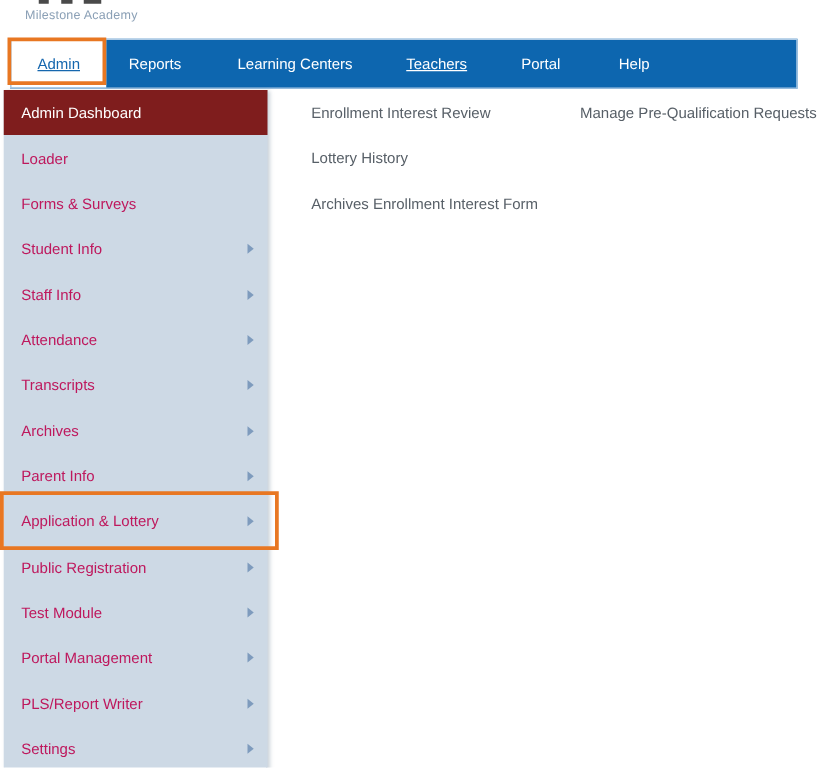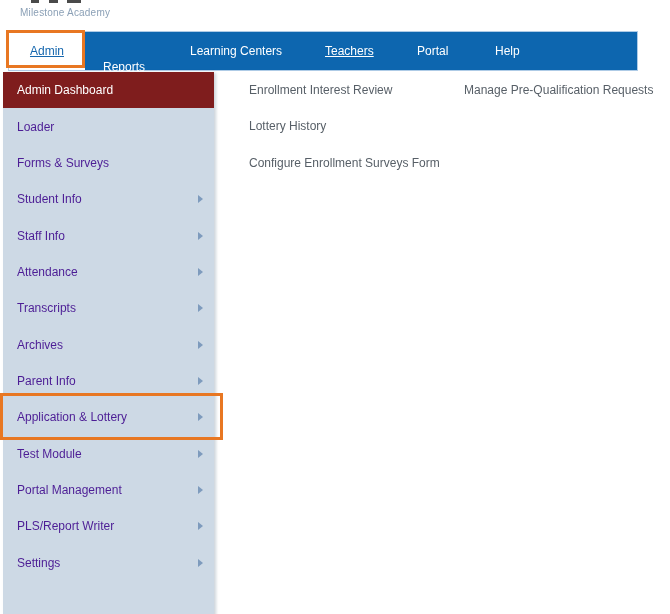"Reports" .nav-item:nth-child(2) { margin-top: 16px -> none }
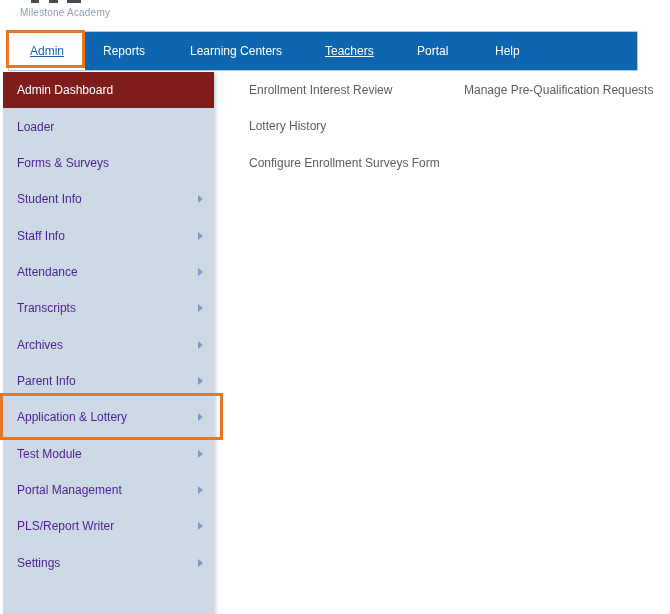"Loader" .menu-row { color: #4c1d95 -> #be185d }
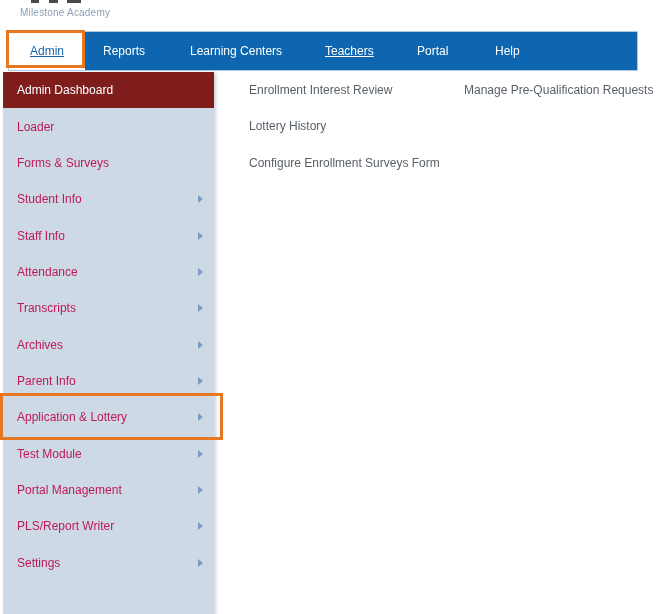"Configure Enrollment Surveys Form" span { text: Configure Enrollment Surveys -> Archives Enrollment Interest }
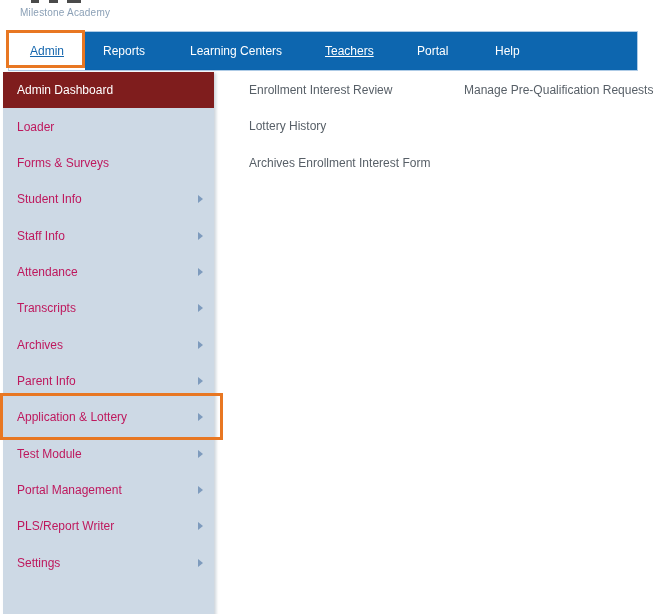"Public Registration" div.menu-row { html: none -> <div> <span>Public Registration</span> <span></span> </div> }
